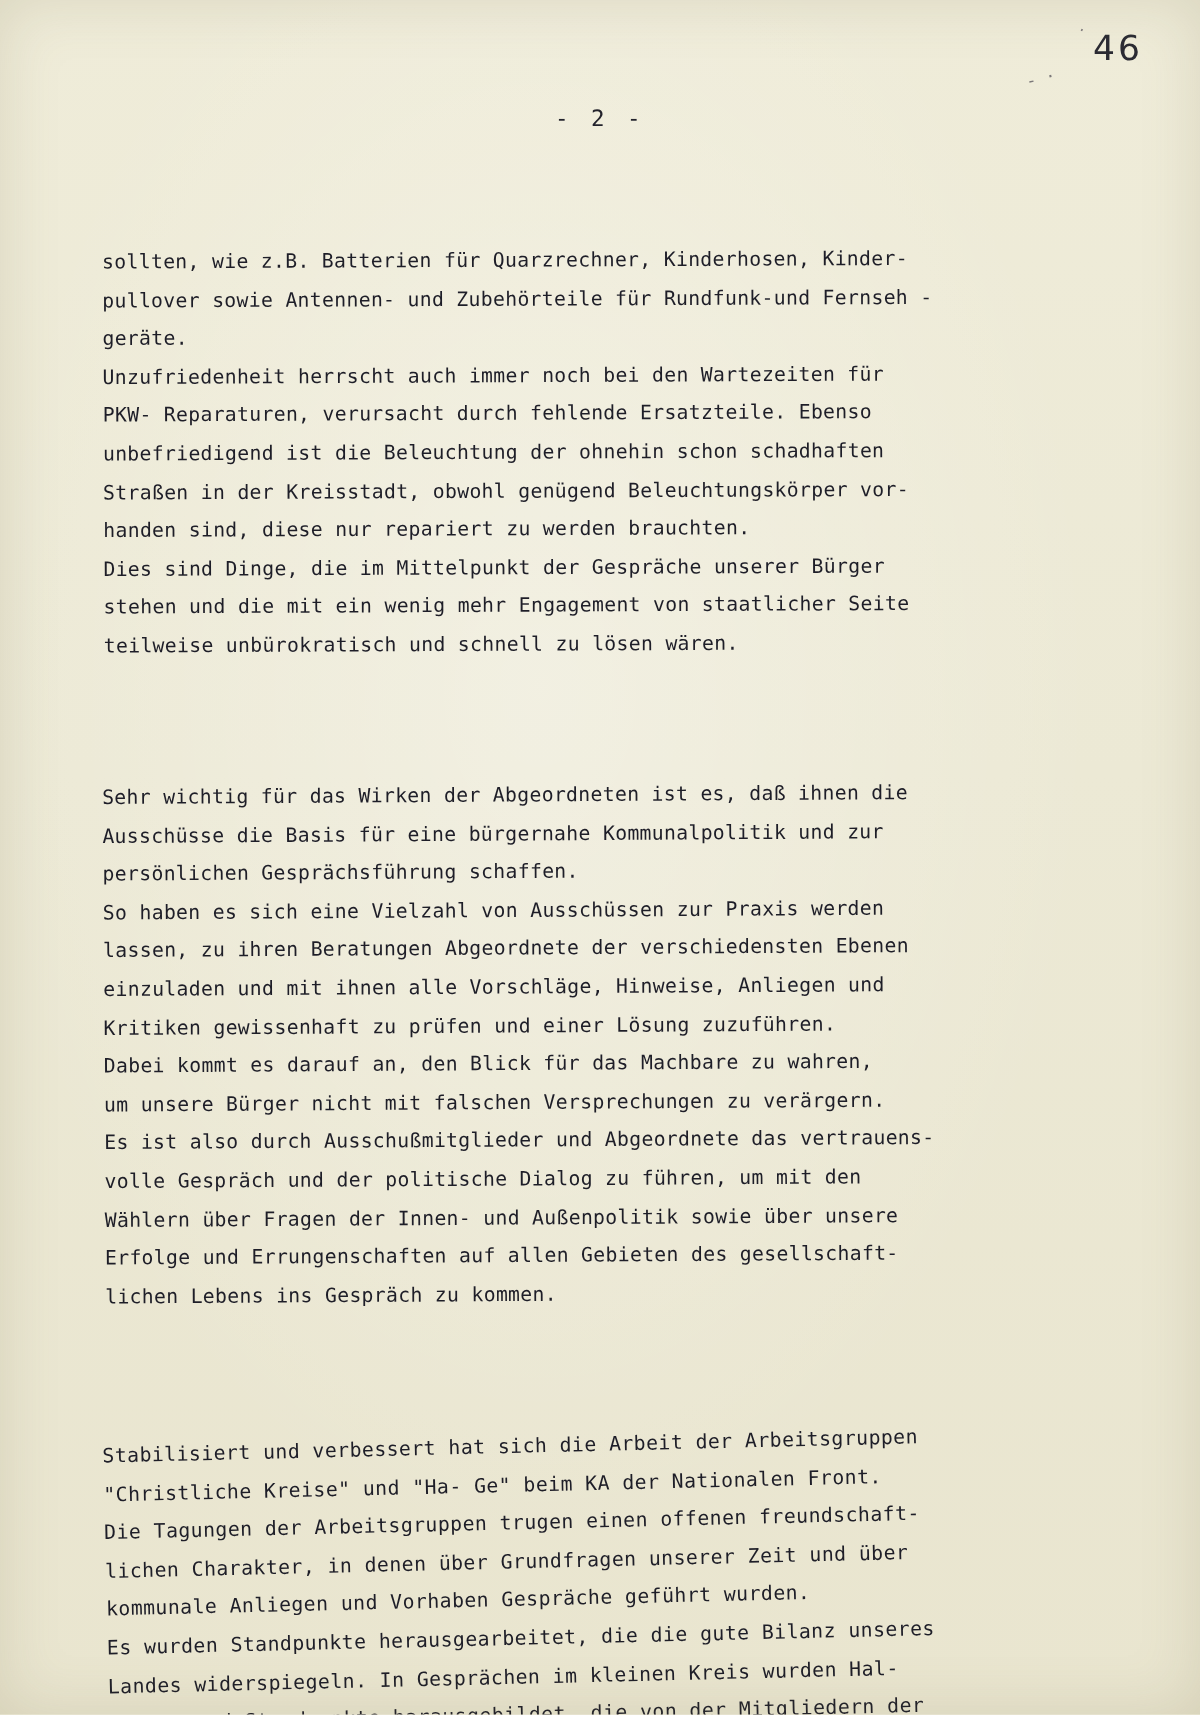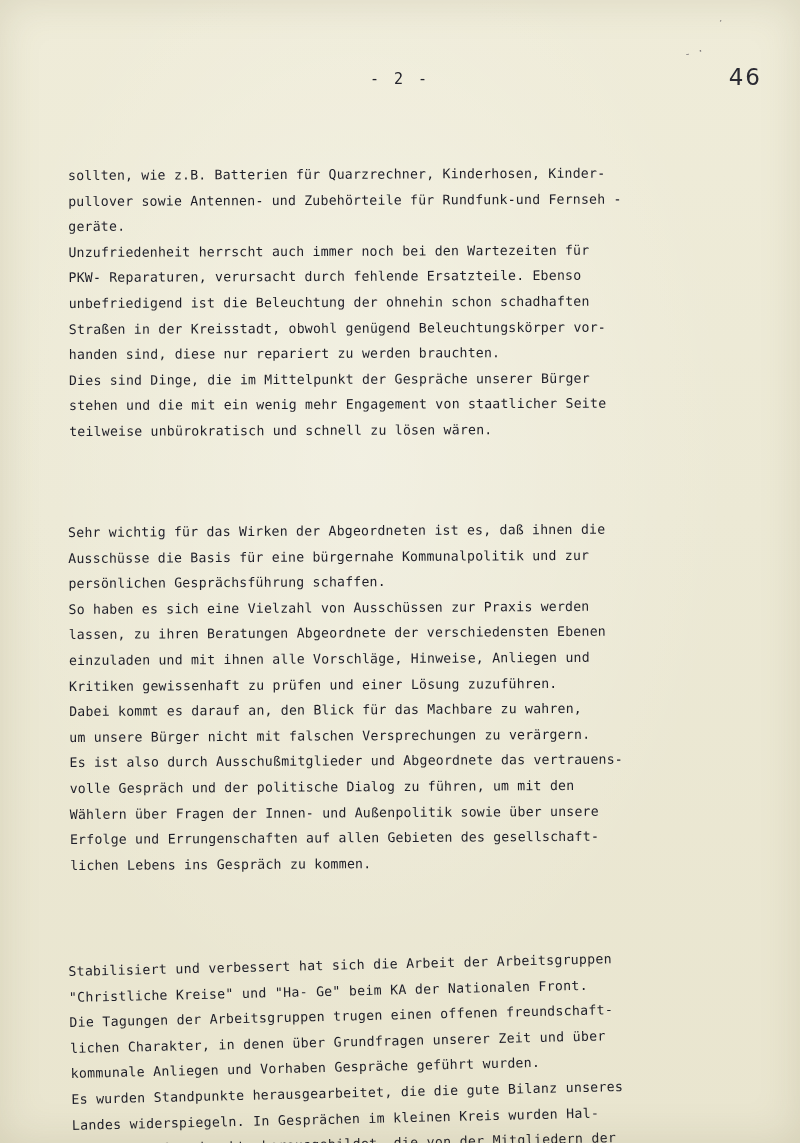"46" .page-number-corner { margin-top: 44px -> none }
